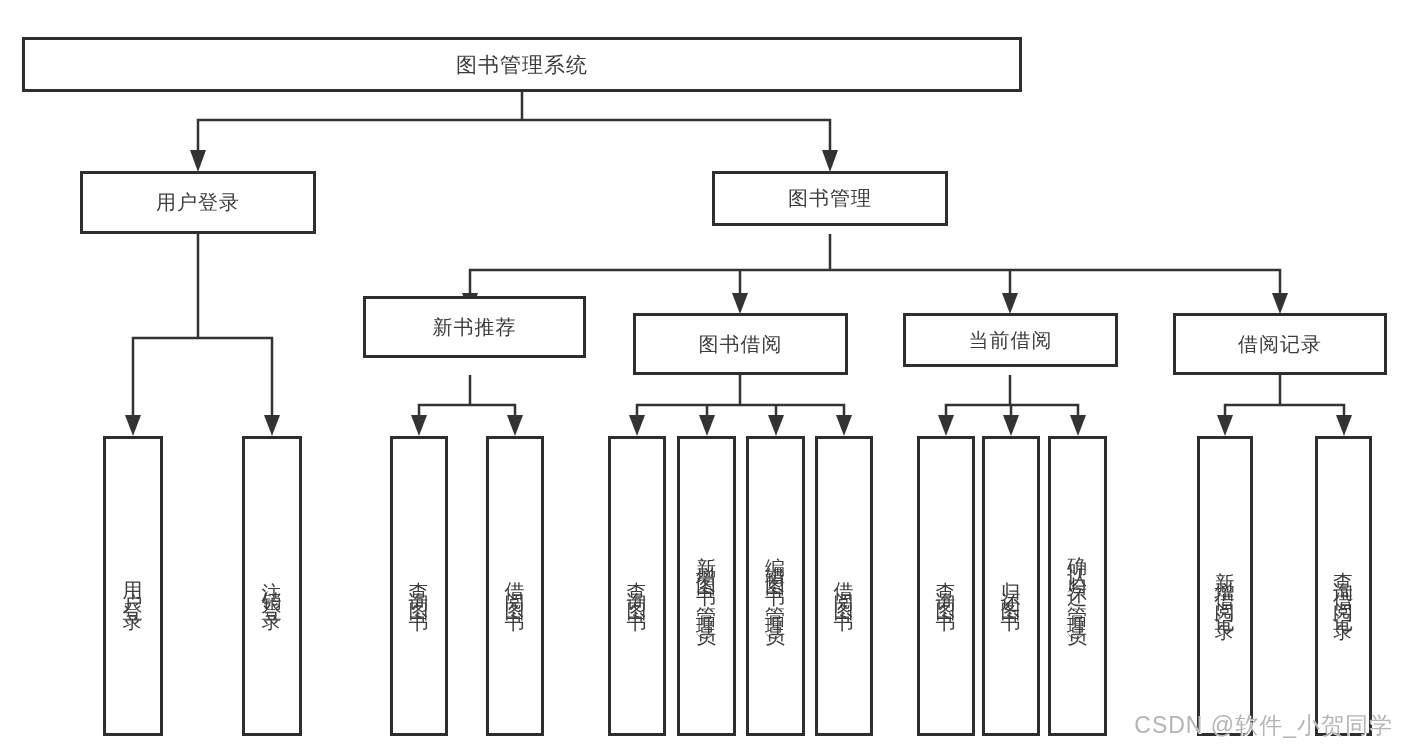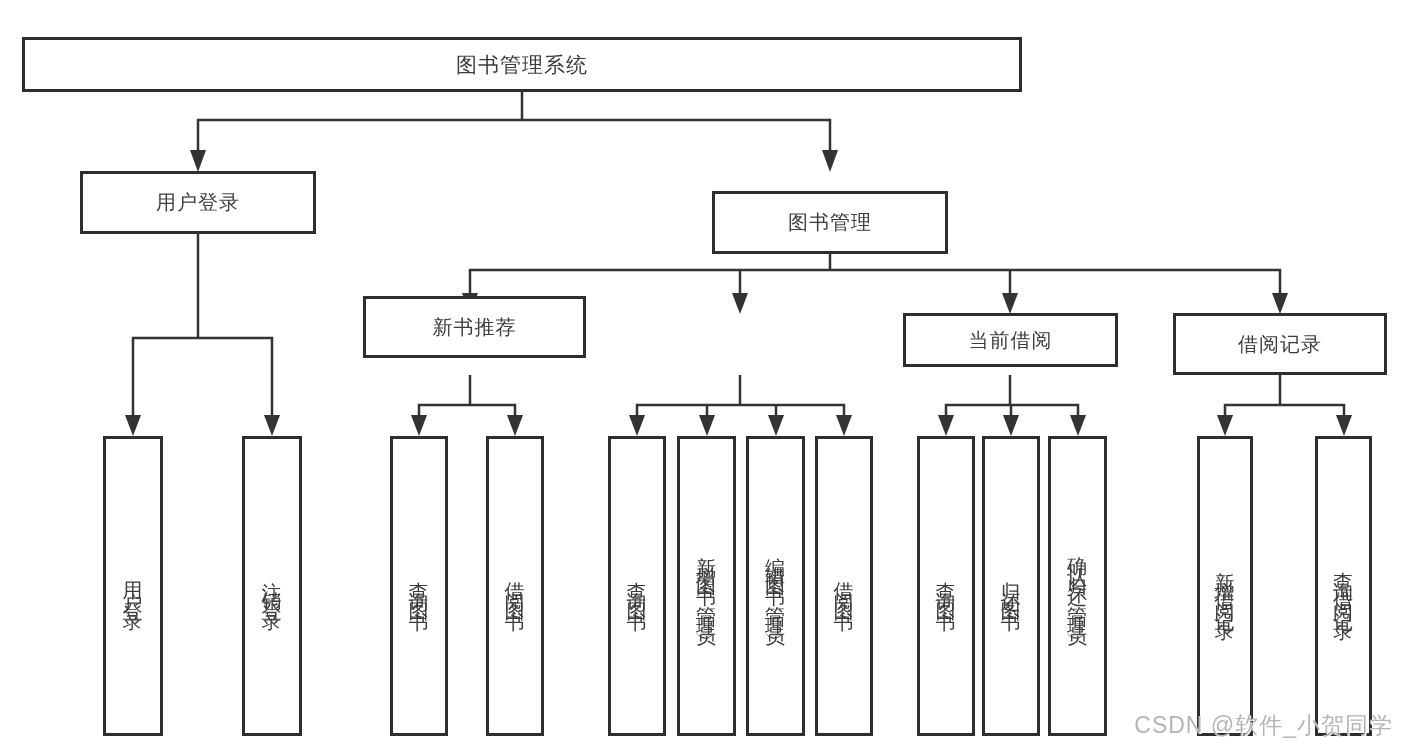"图书管理" div.hbox { height: 63px -> 55px; margin-top: 20px -> none }
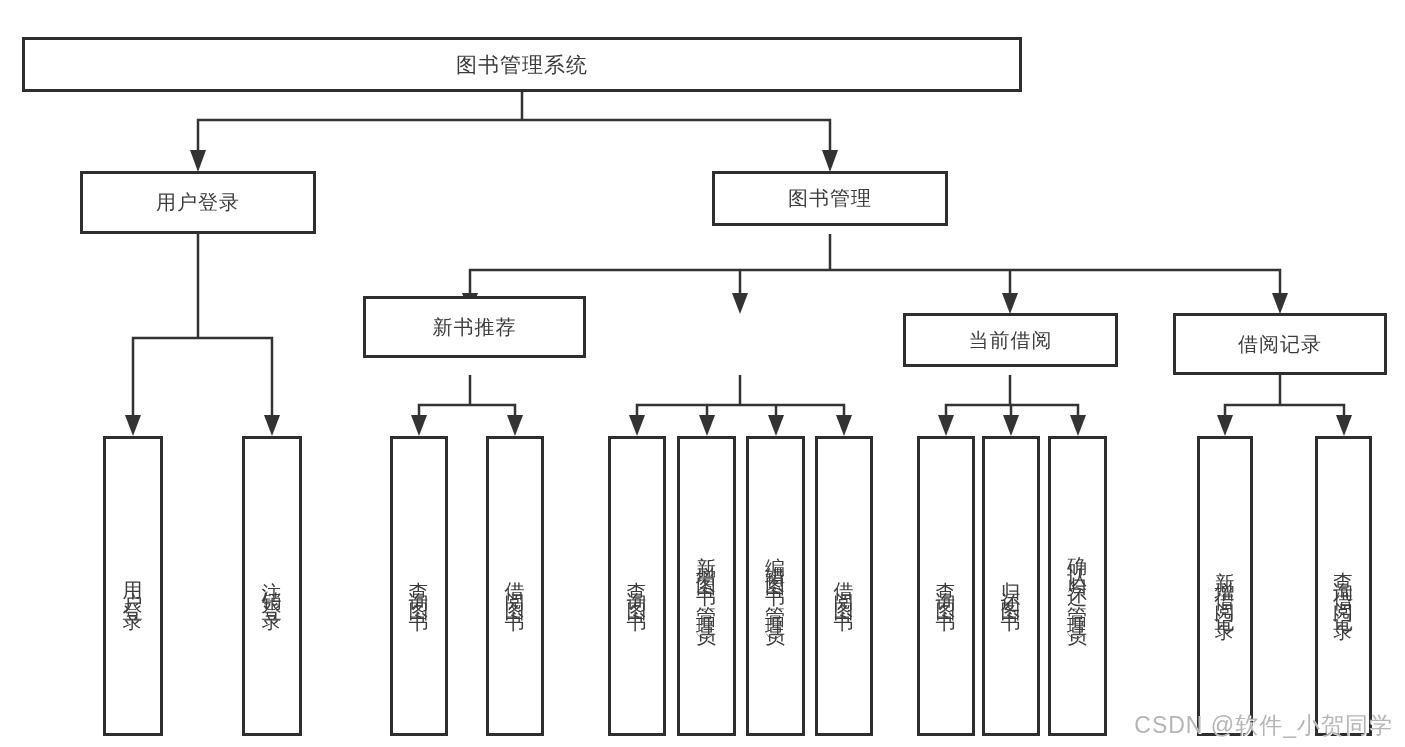"图书借阅" div.hbox { html: none -> <div>图书借阅</div> }
